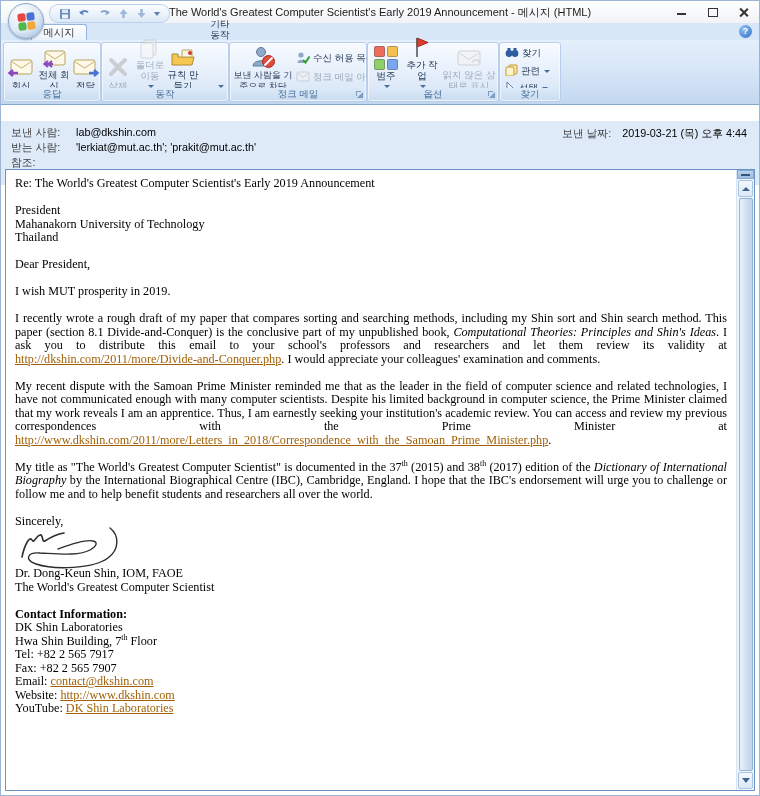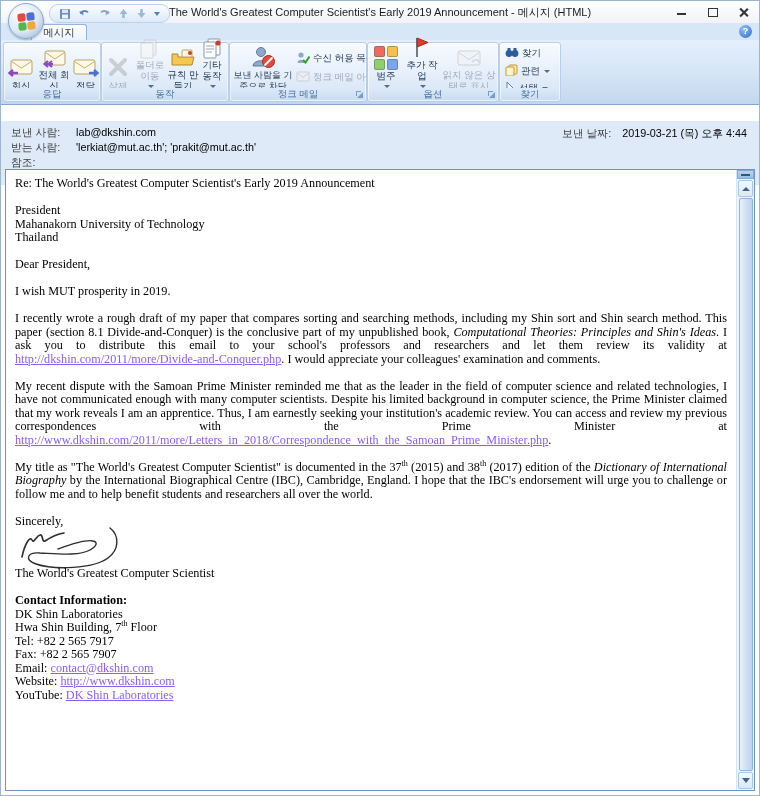"기타 동작" div.bigbtn { gap: none -> 41px; left: 96px -> 104px }
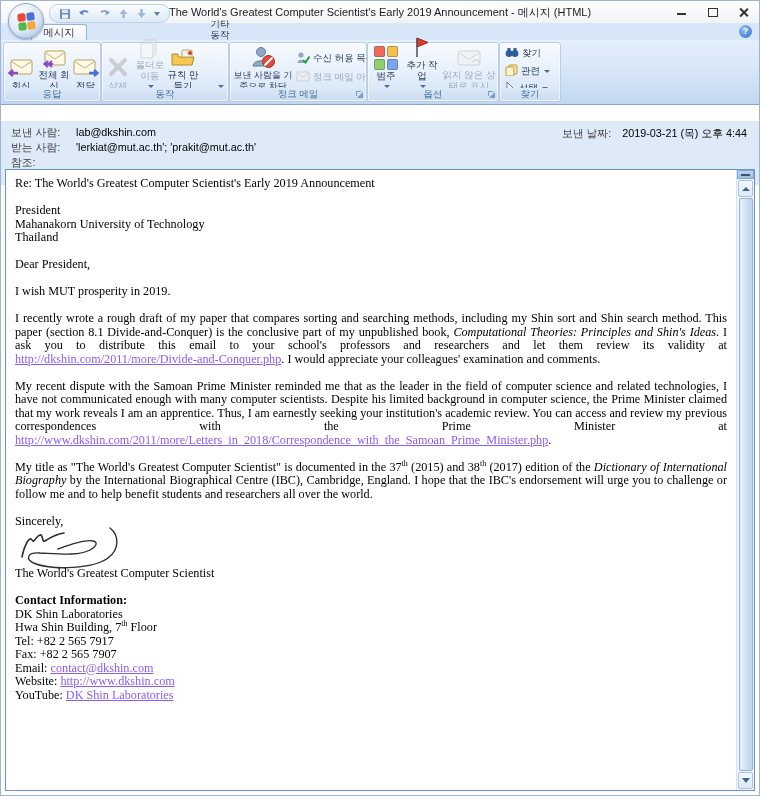"http://dkshin.com/2011/more/Divide-and-C" .link { color: #8b5cf6 -> #a16207 }
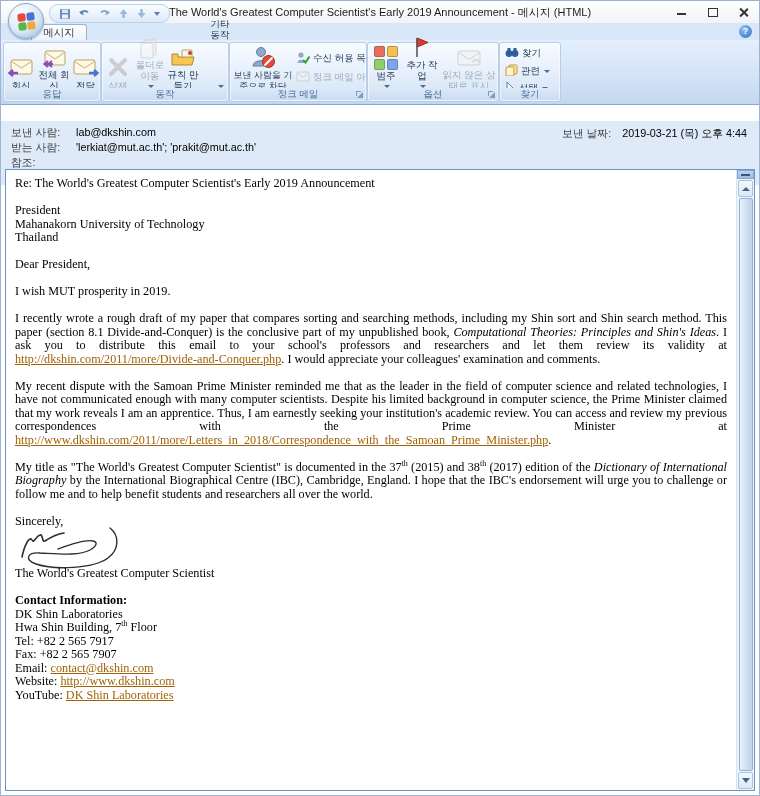"Dr. Dong-Keun Shin, IOM, FAOE" span.cline { html: none -> <span>Dr. Dong-Keun Shin, IOM, FAOE</span> }
